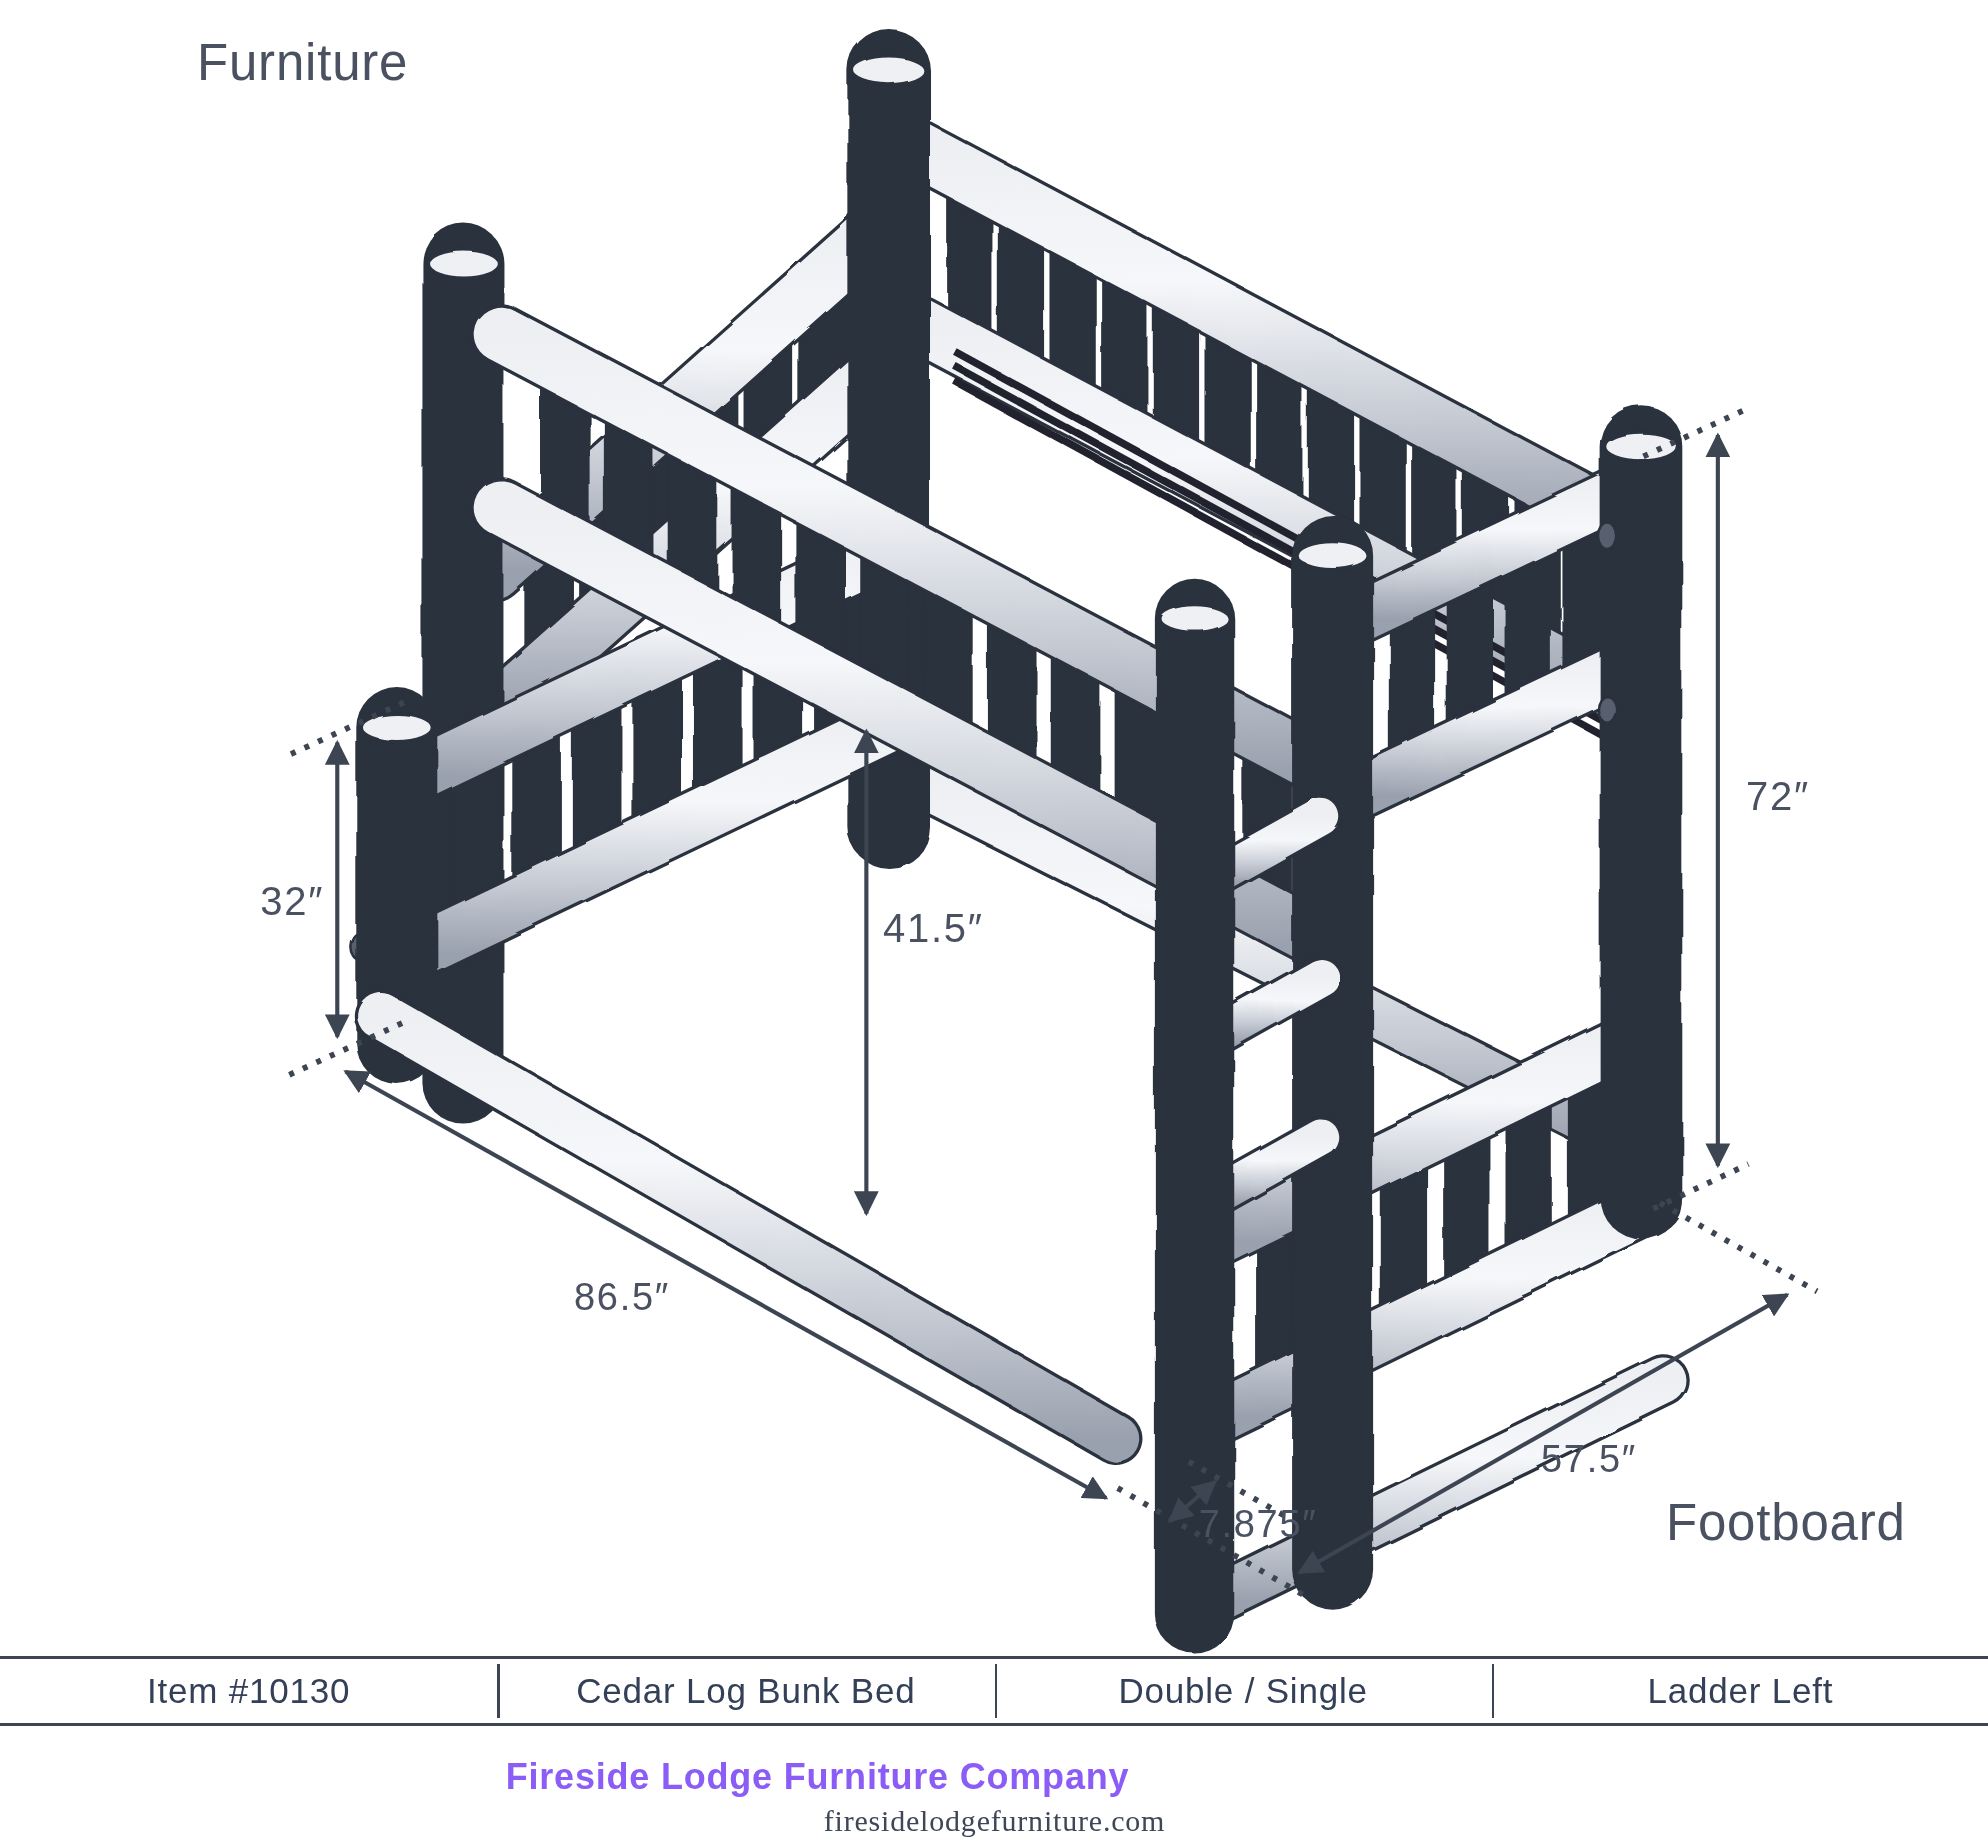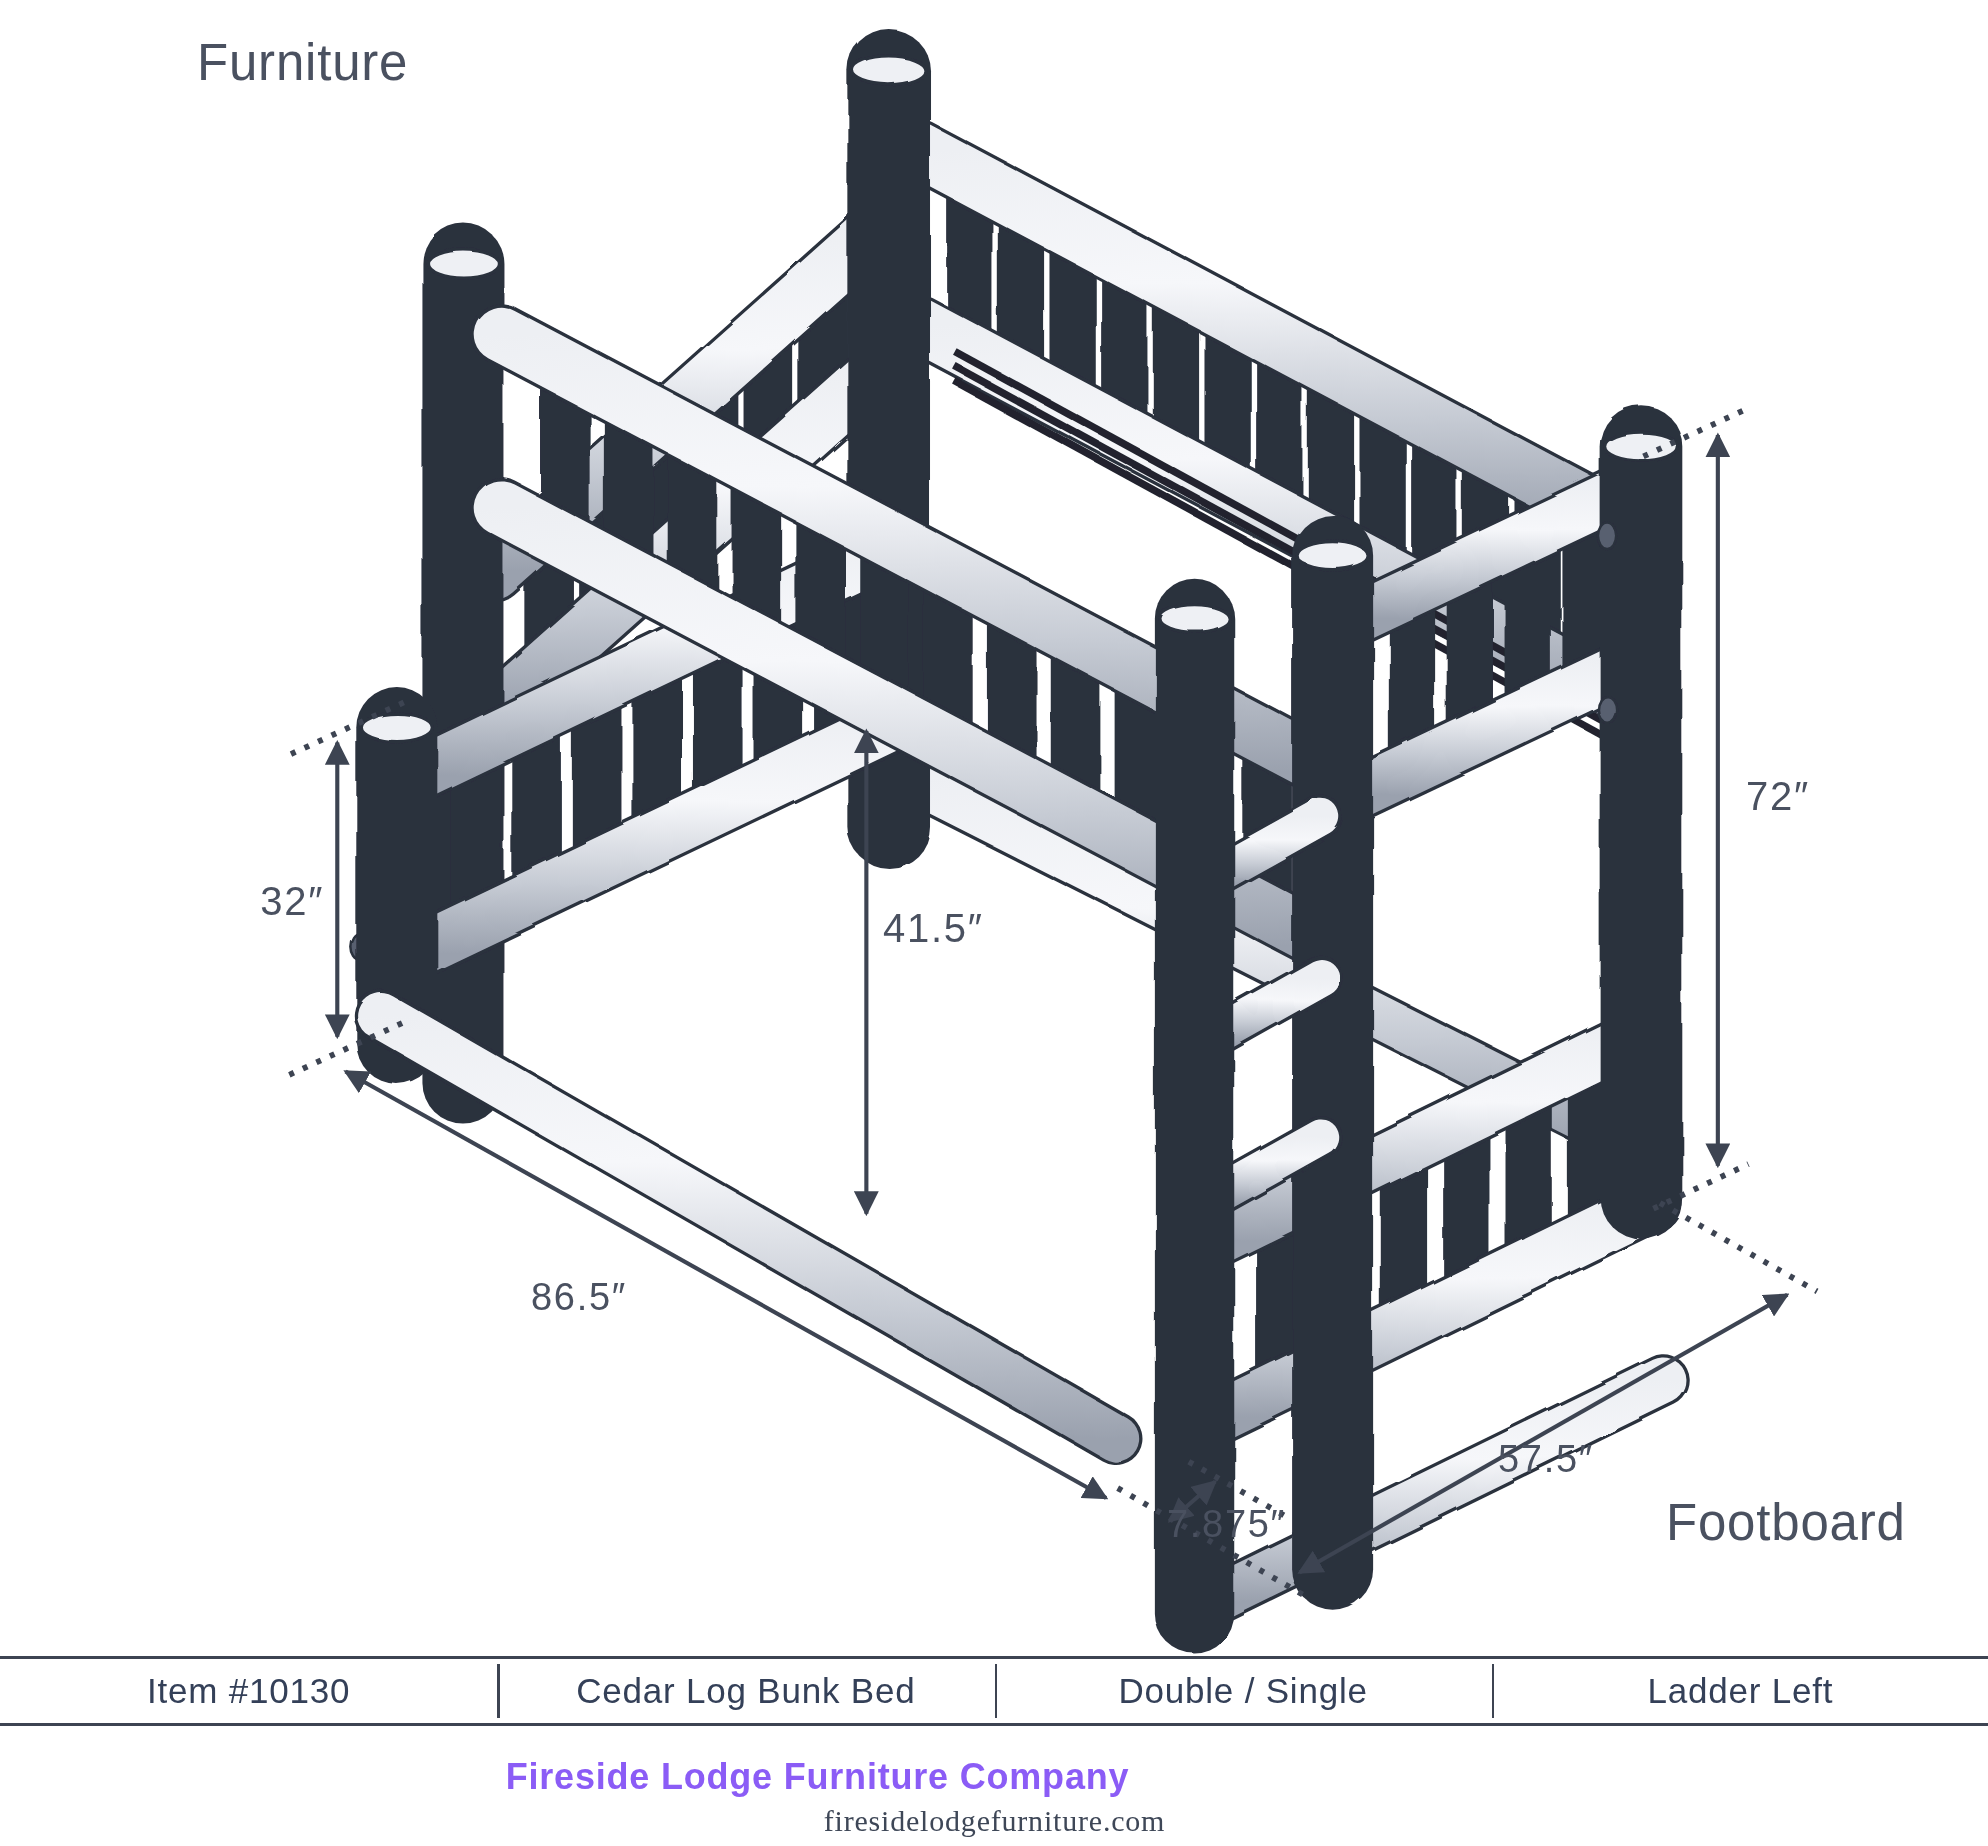"86.5″" .ctr { text-align: none -> center }
